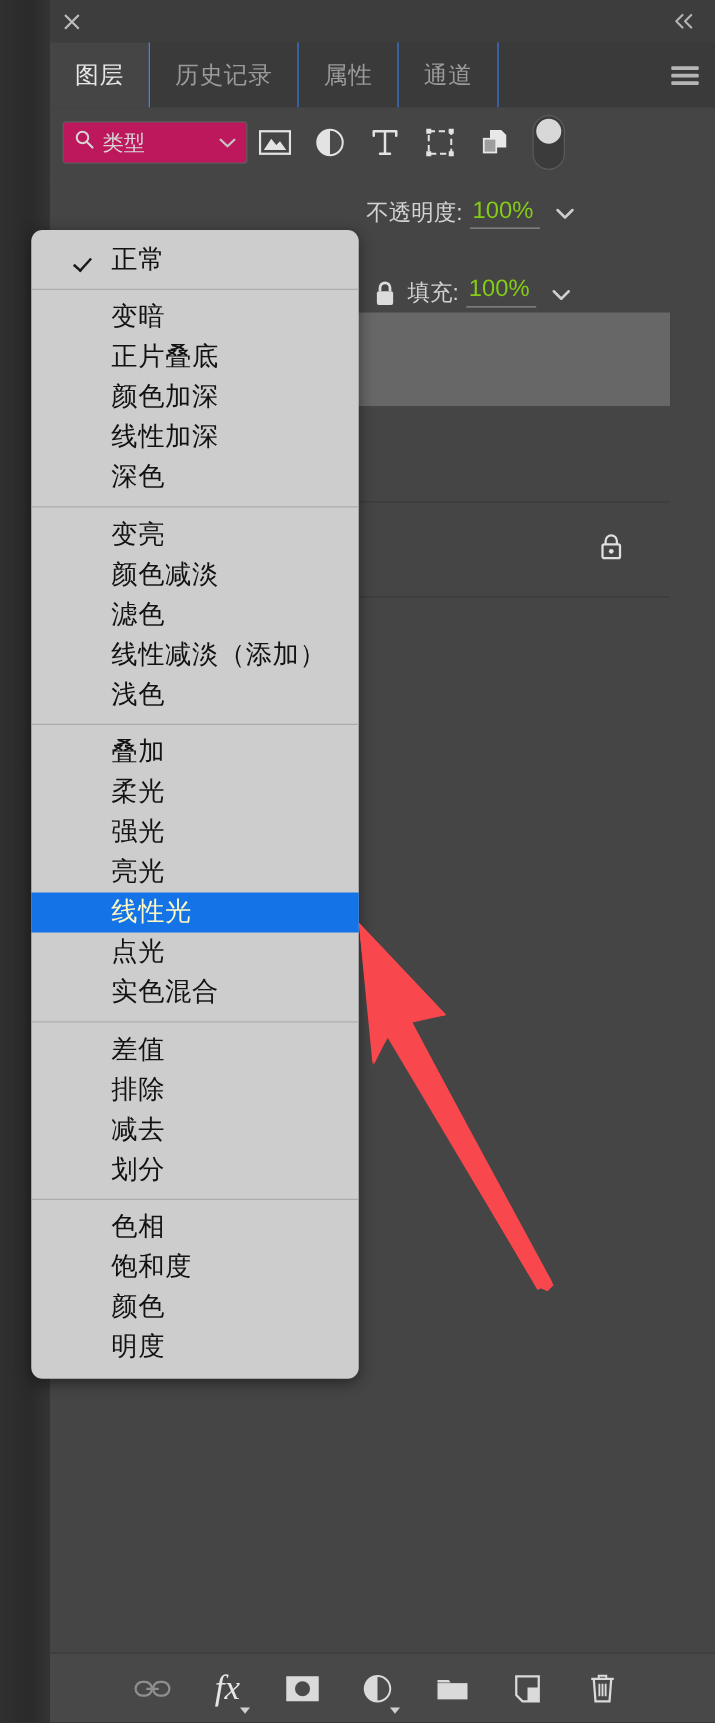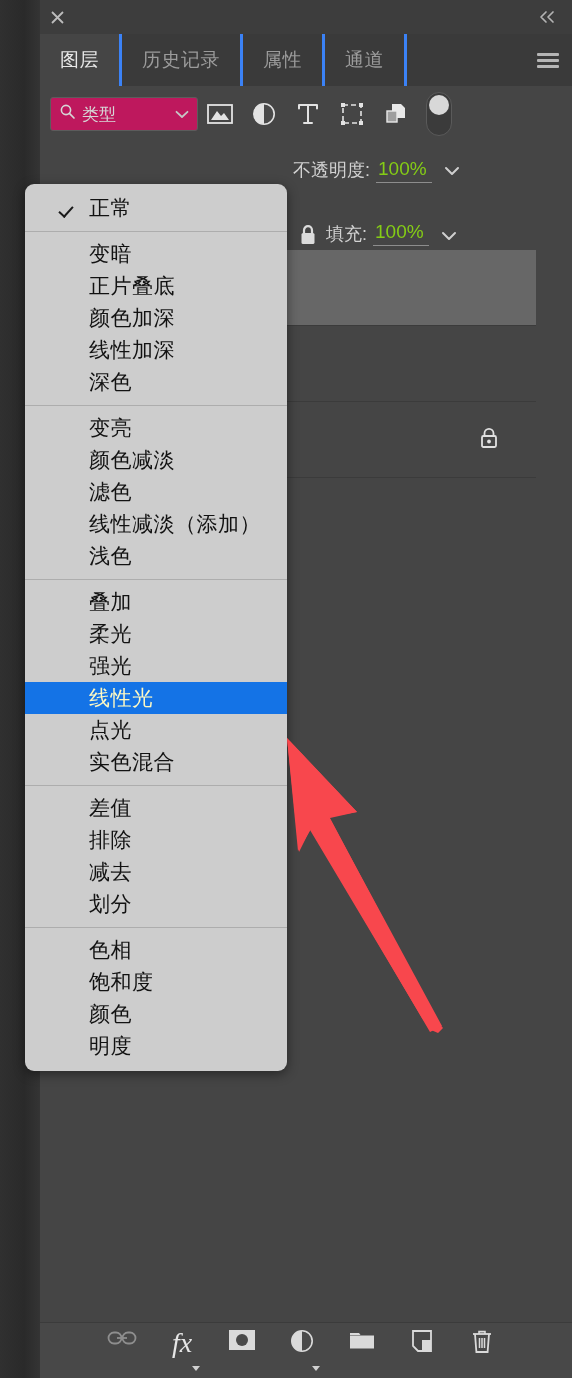"图层" .tab { border-right: 3px solid #3b82f6 -> 1px solid #3b82f6 }
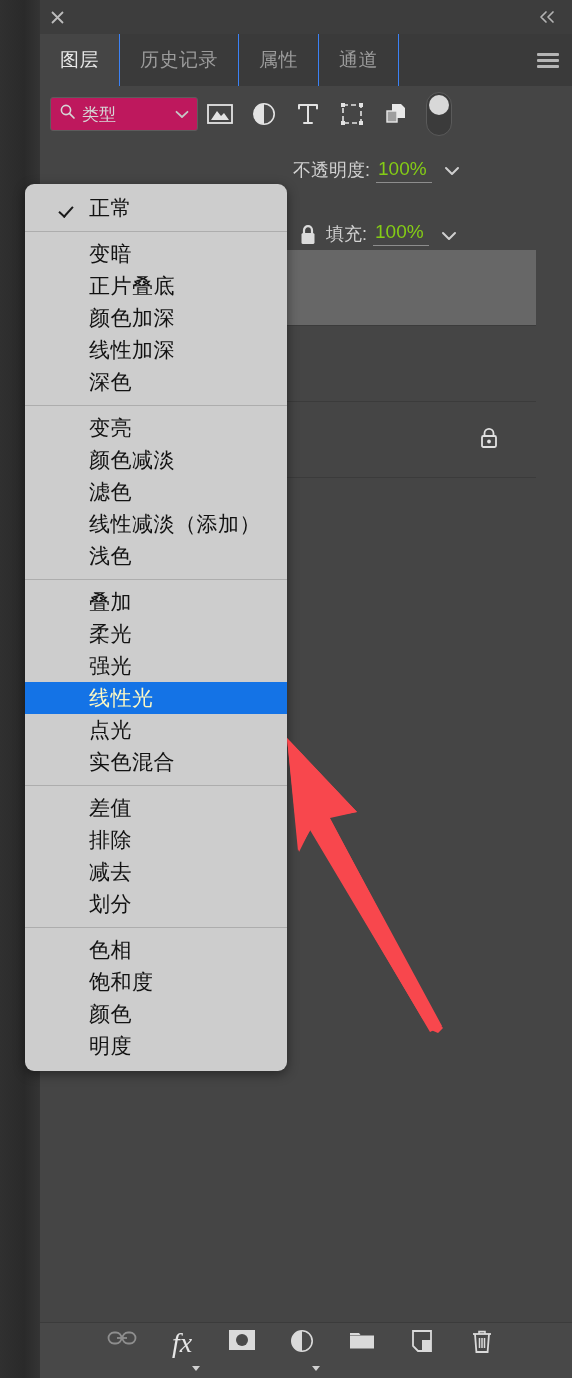"亮光" div.mi { html: none -> <div> <span>亮光</span> </div> }
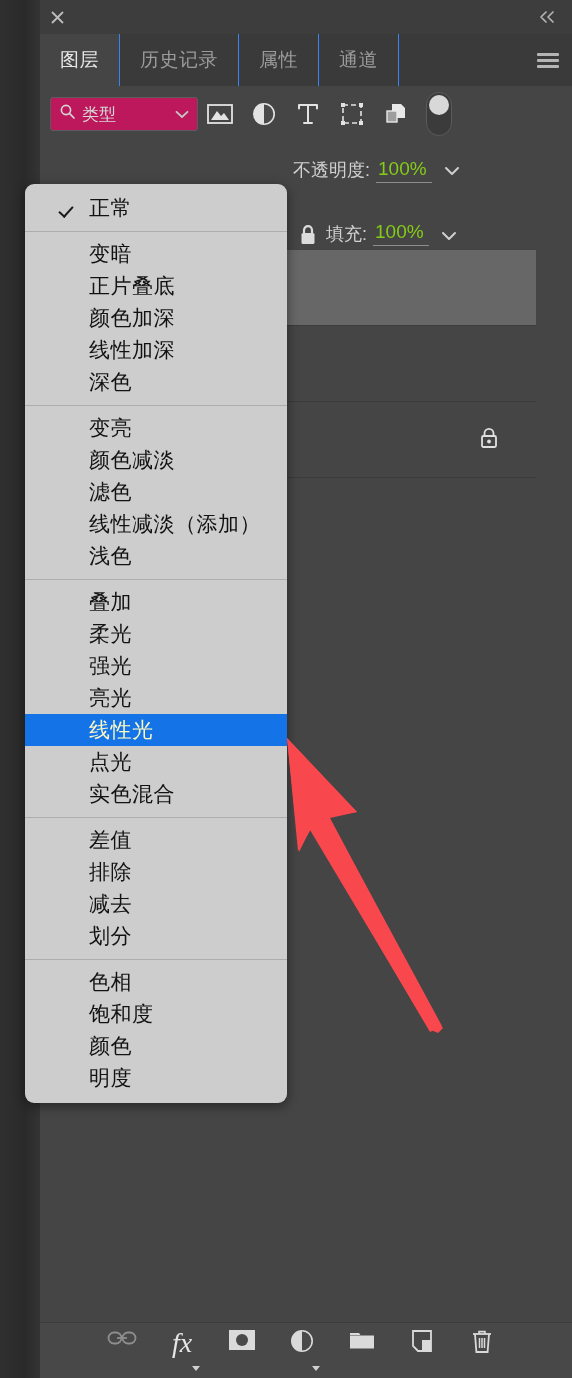"fx" .bicon { align-items: flex-start -> center }
